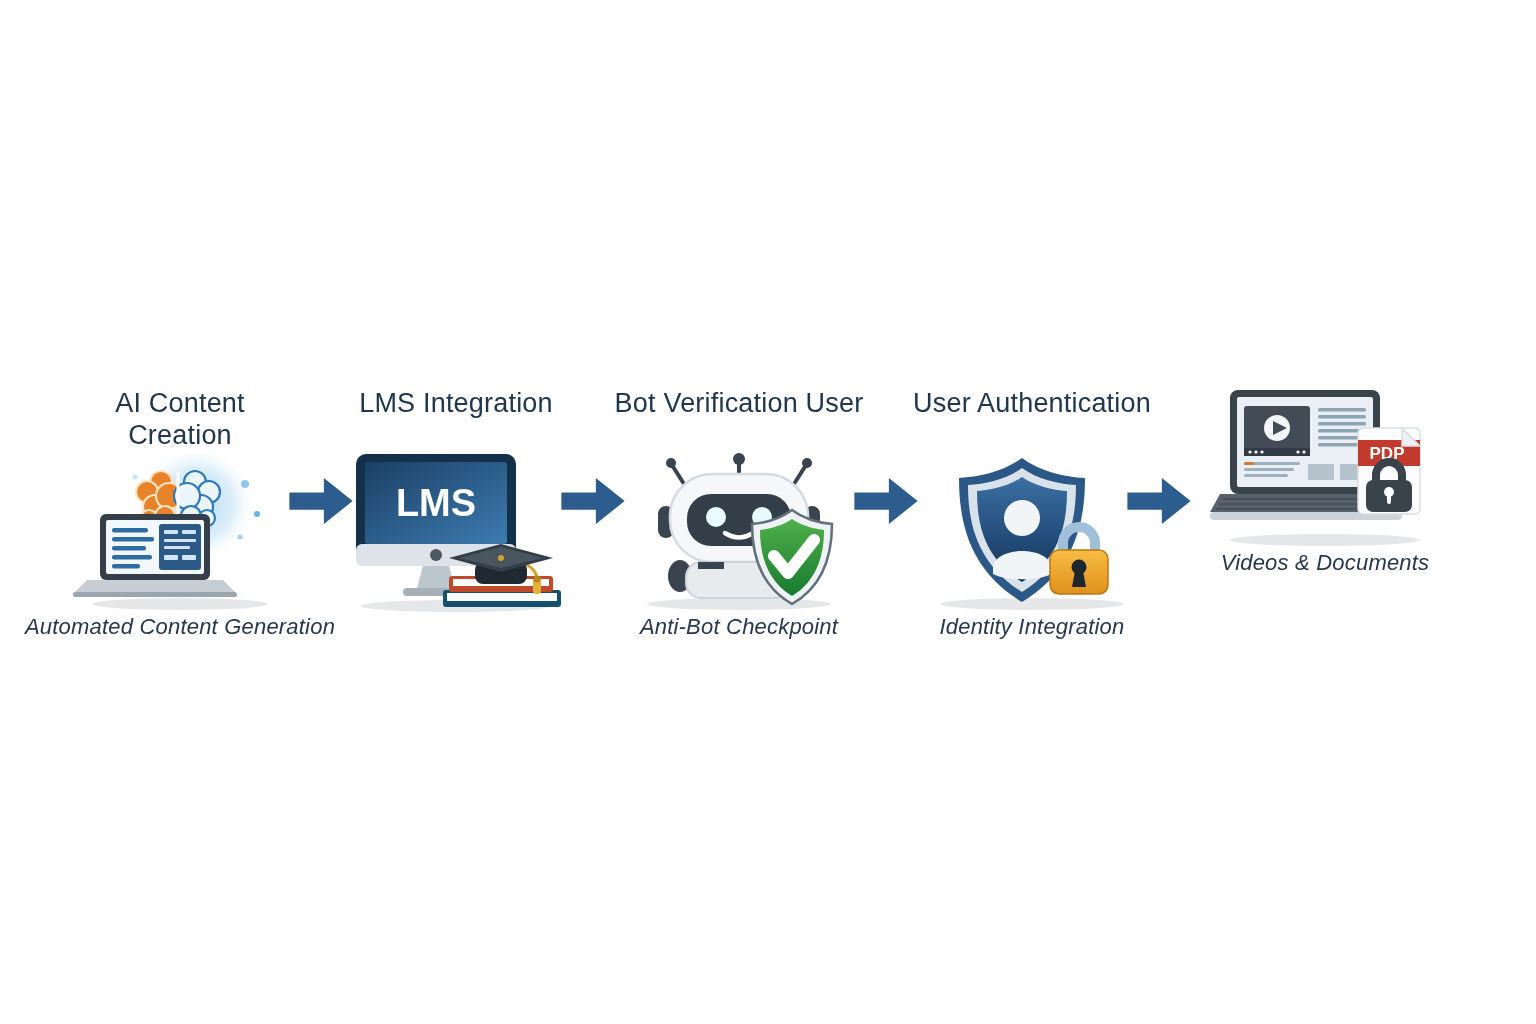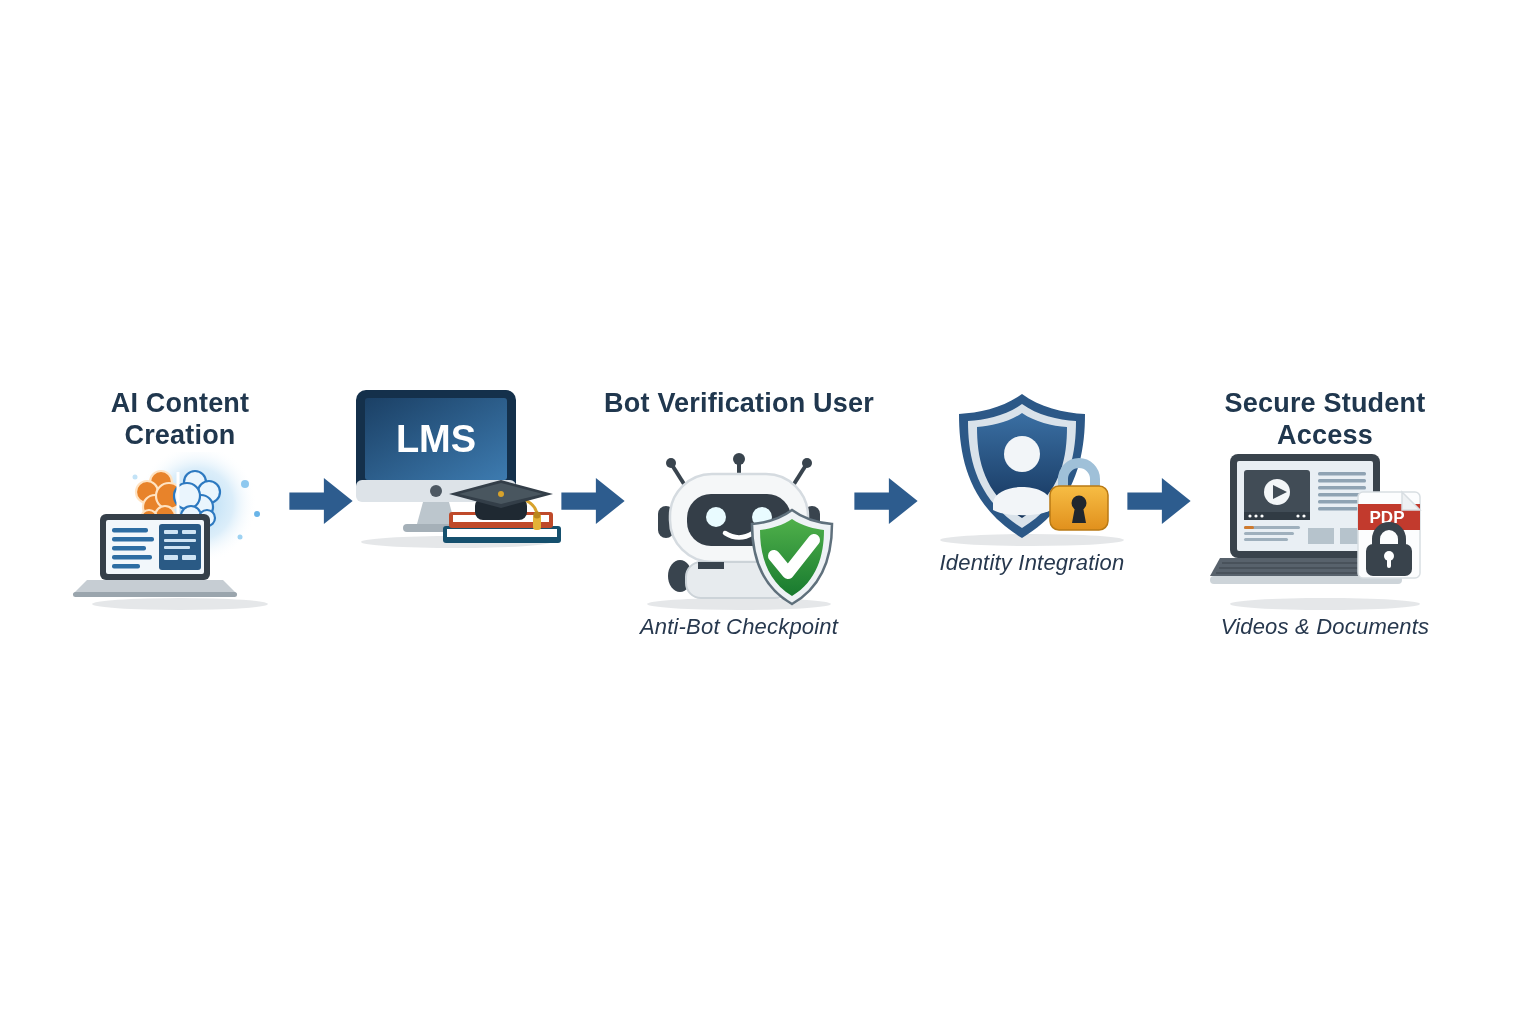"AI Content Creation" .step-title { font-weight: bold -> normal }
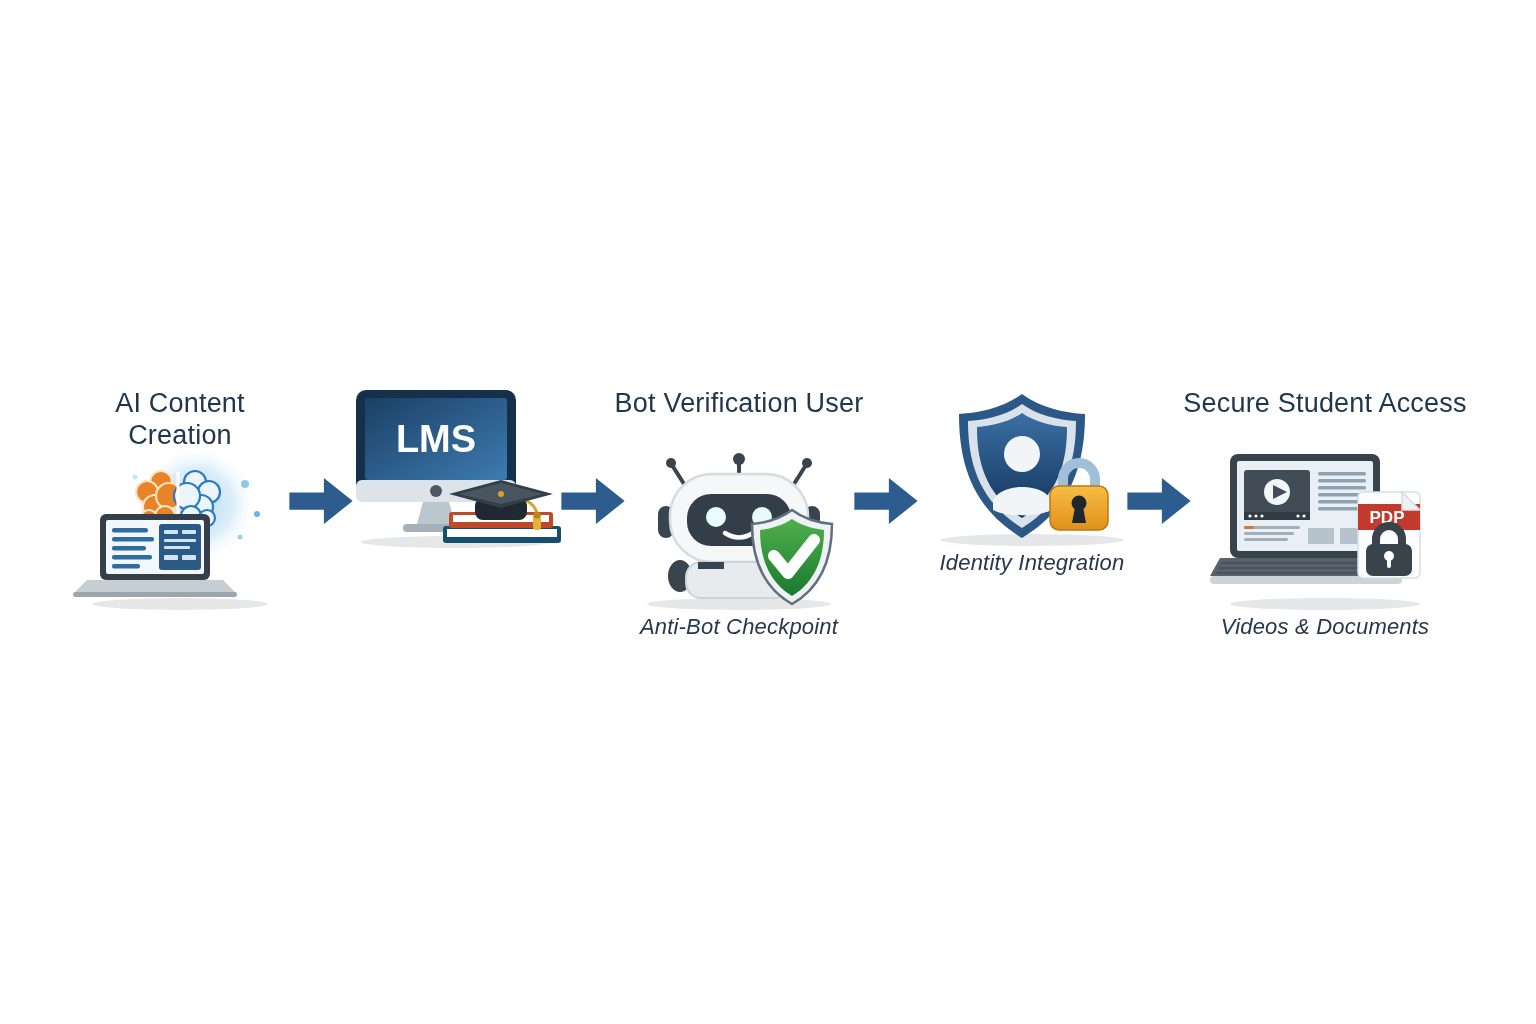"LMS Integration" div.step-title { html: none -> <div>LMS Integration</div> }
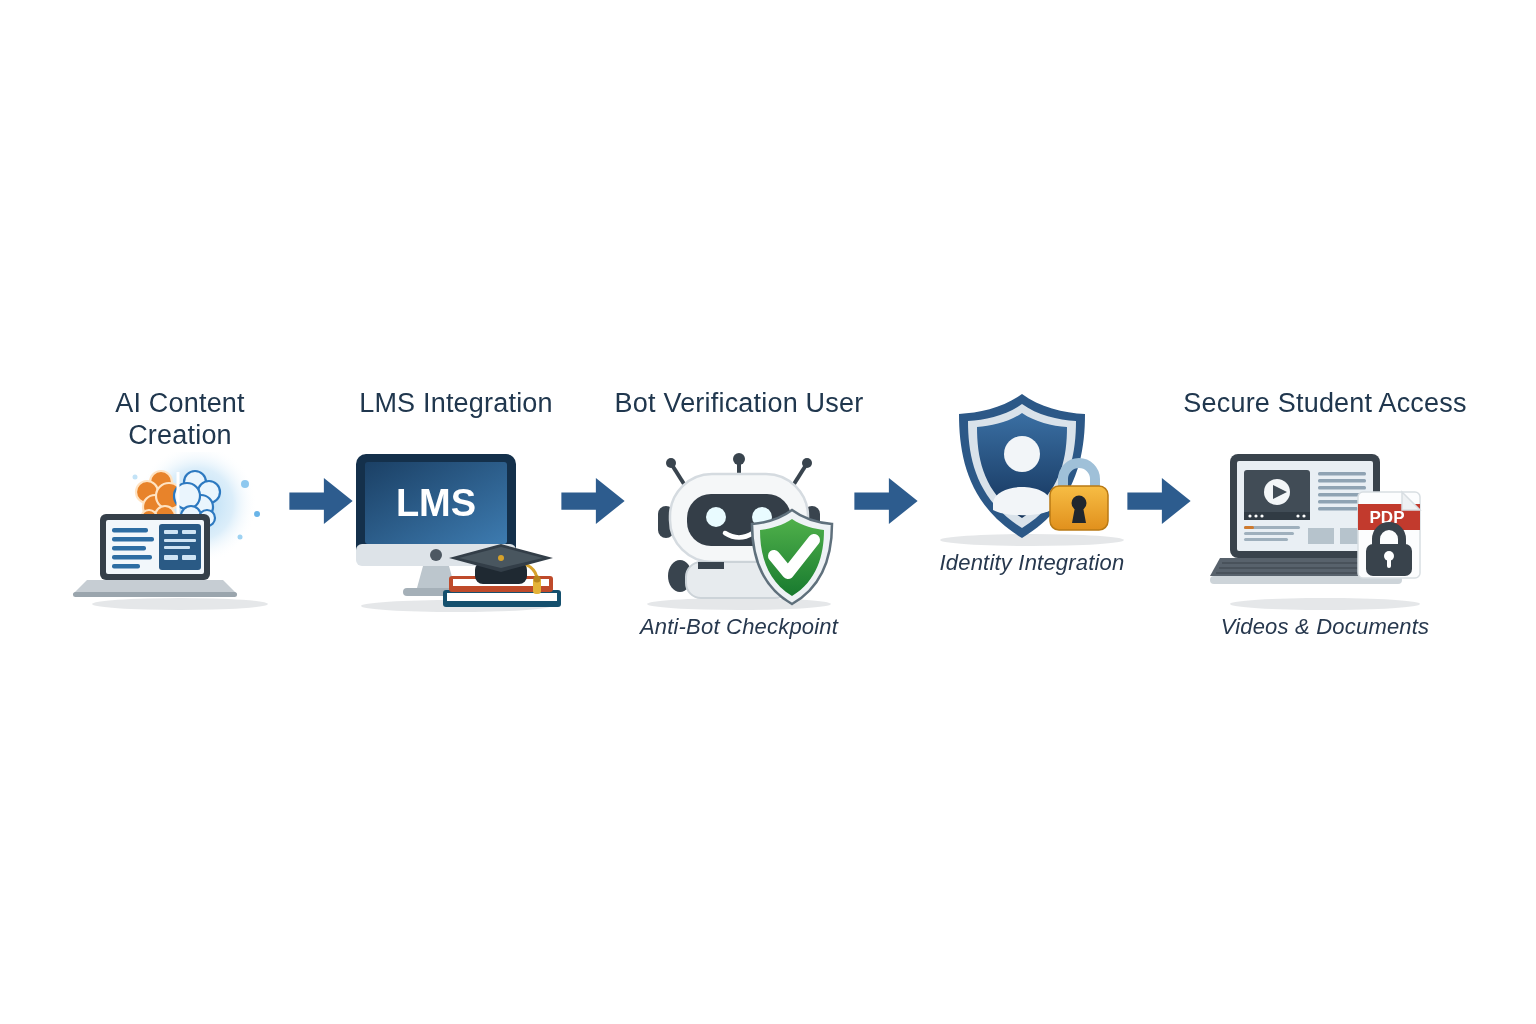"User Authentication" div.step-title { html: none -> <div>User Authentication</div> }
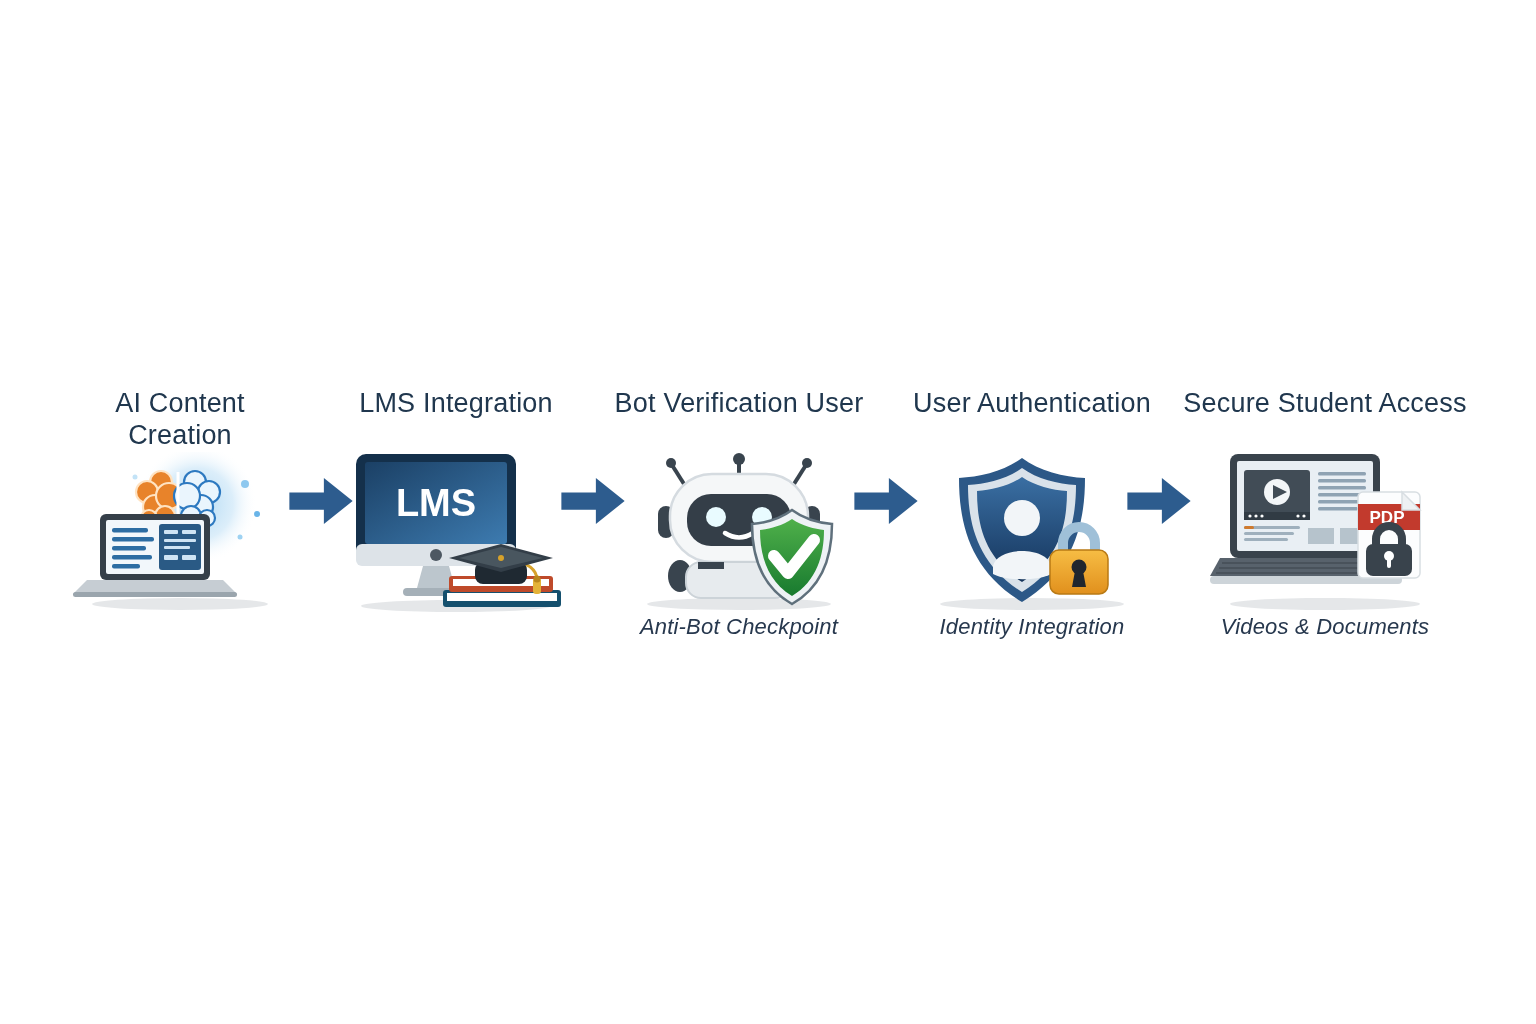"Secure Student Access" div.step-title { html: <div>Secure Student Access</div> -> none }
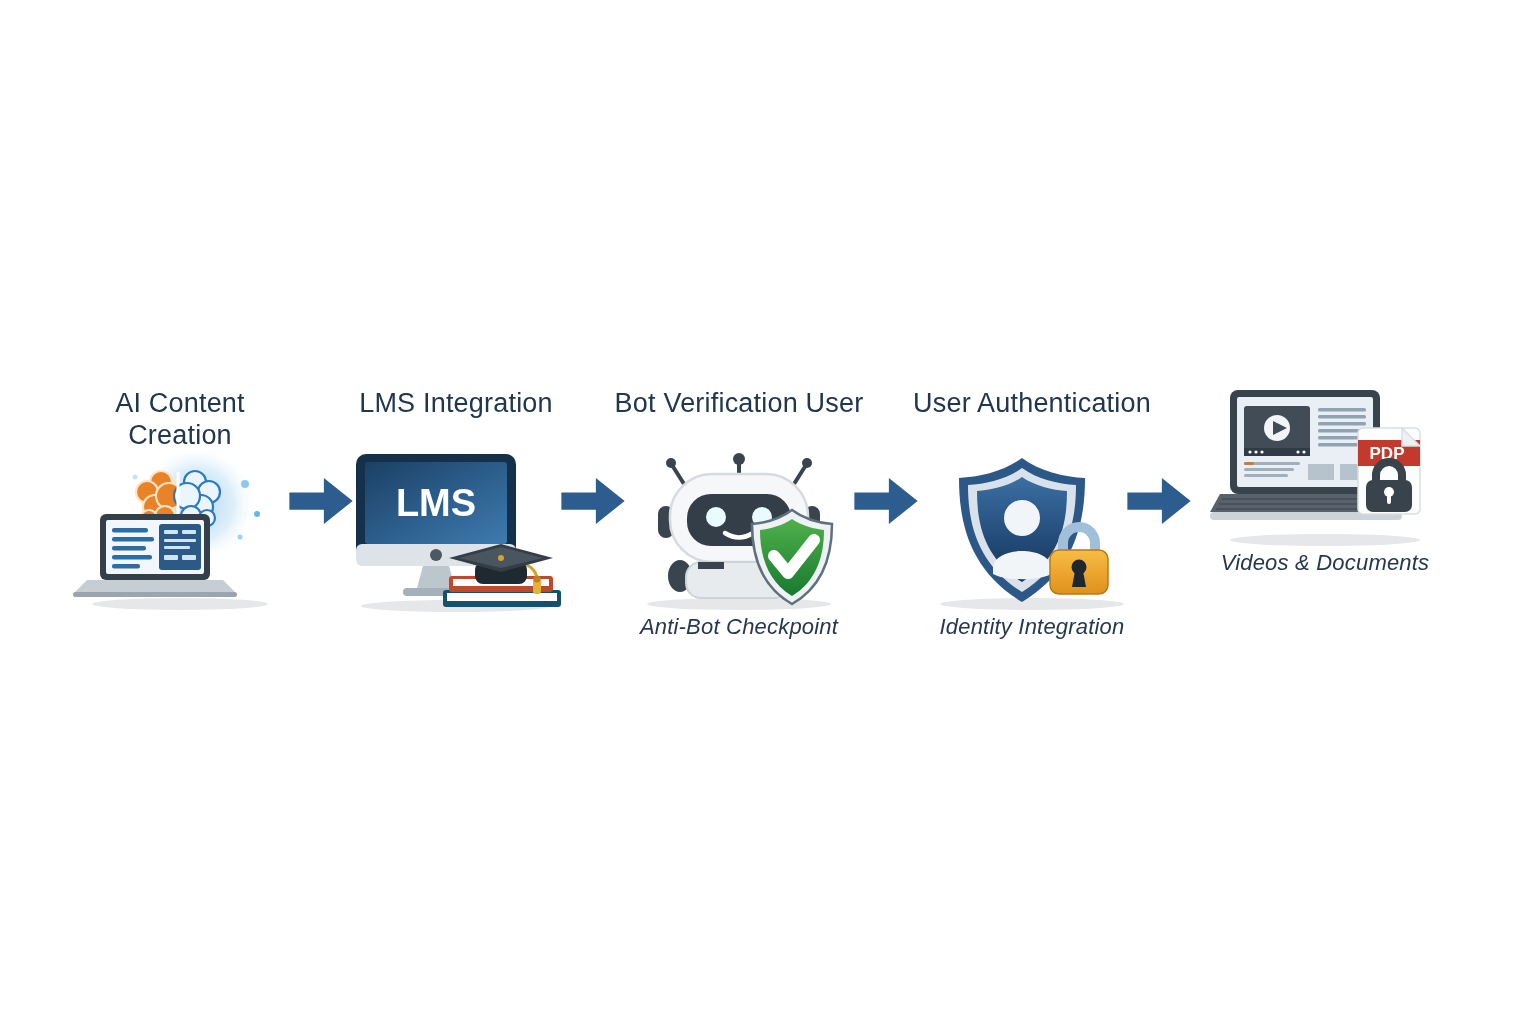"Automated Content Generation" div.step-caption { html: none -> <div>Automated Content Generation</div> }
